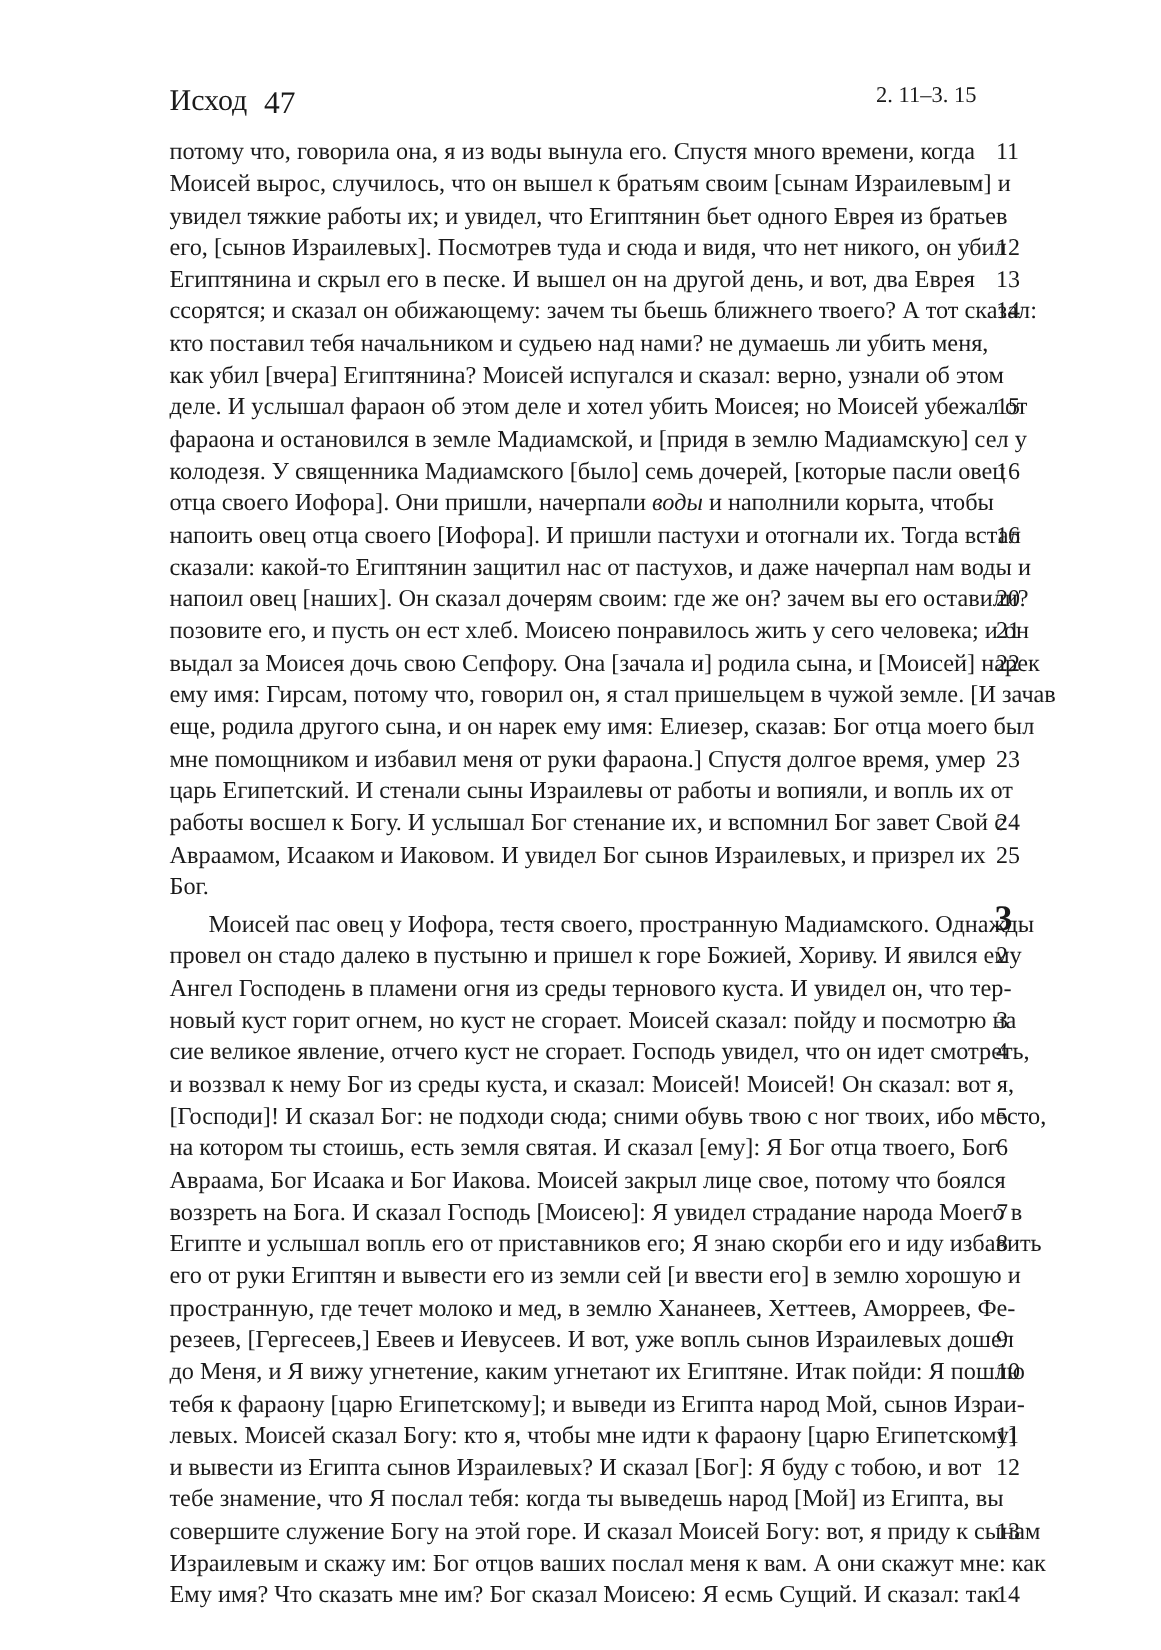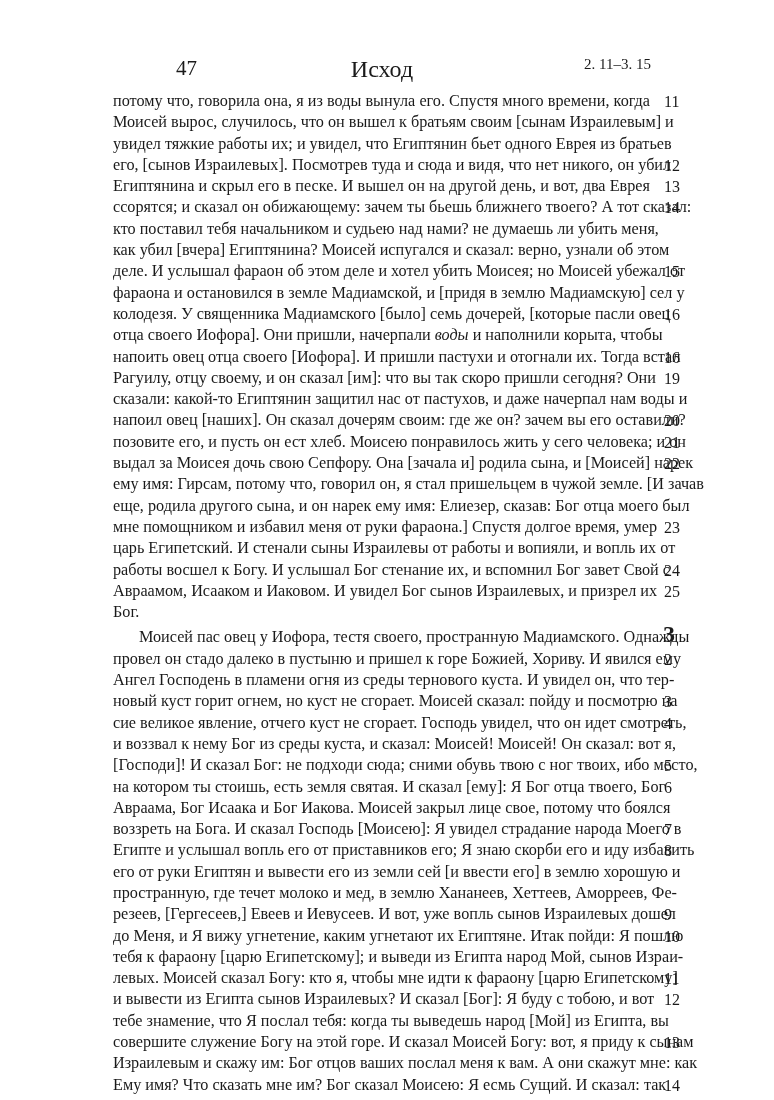"Исход" .hdr-title { font-size: 24px -> 20px; text-align: center -> left }
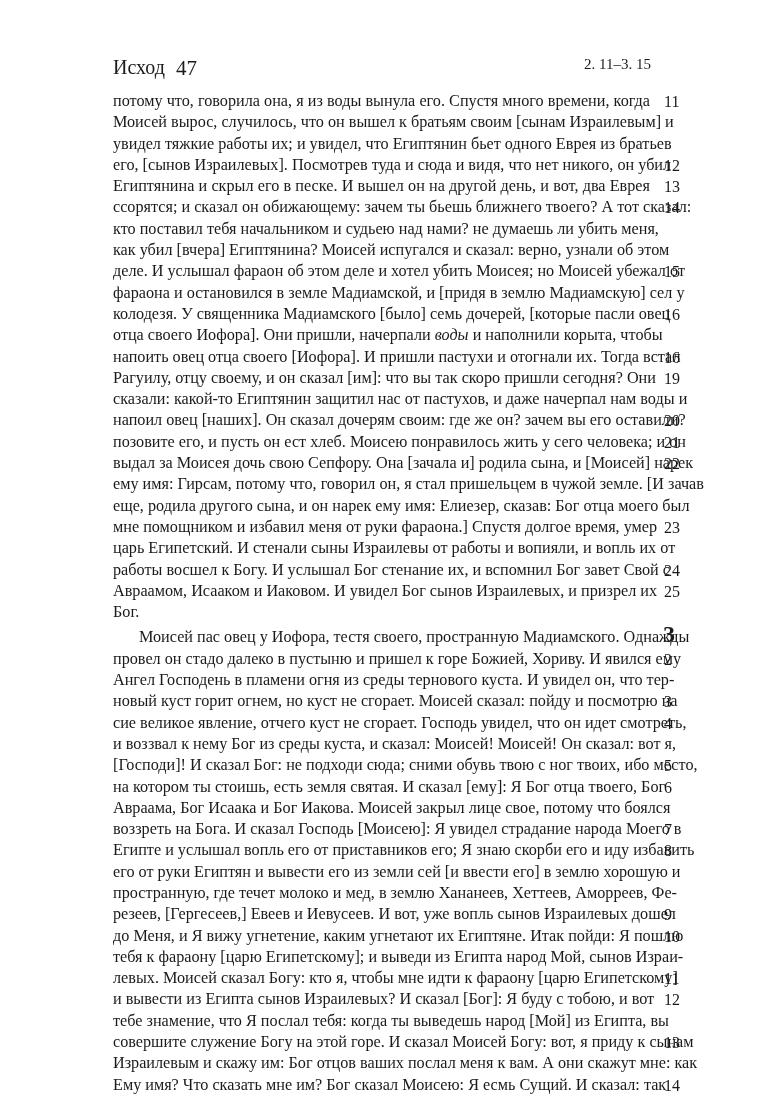"Рагуилу, отцу своему, и он" div.line { html: <div> <span>Рагуилу, отцу своему, и он сказал [им]: что вы так скоро пришли сегодня? Они</span> <span>19</span> </div> -> none }
